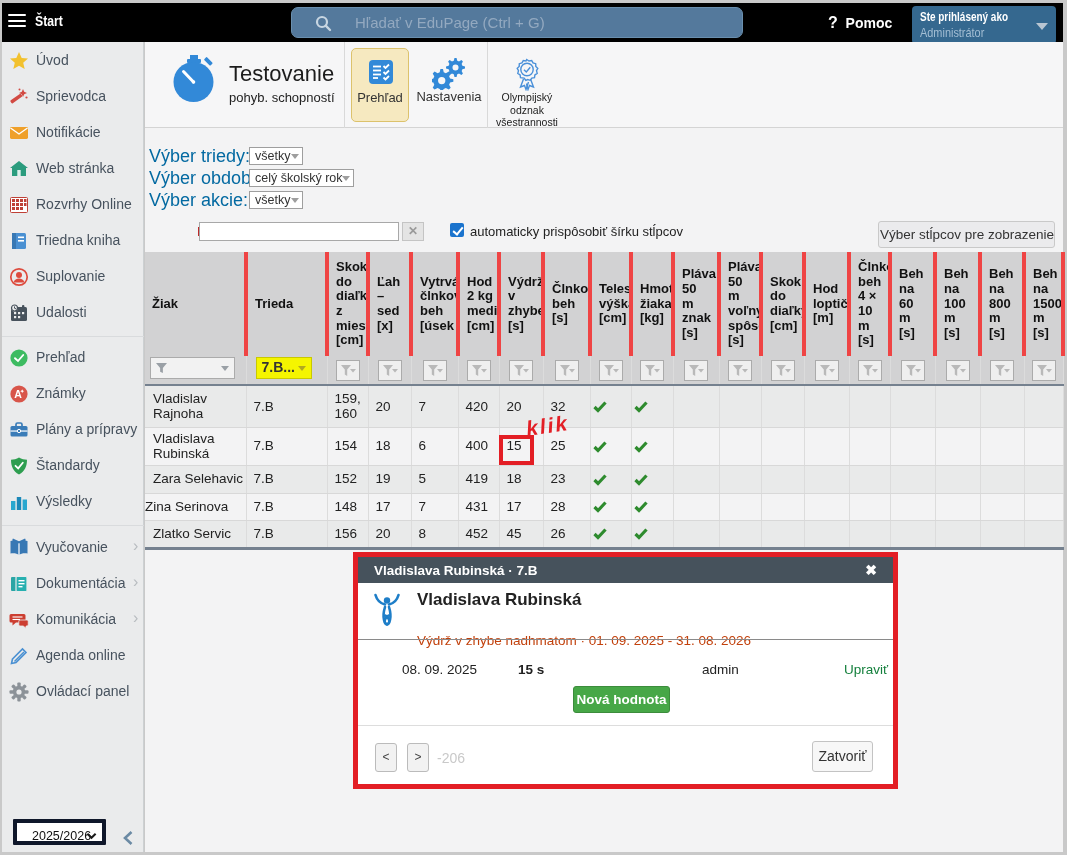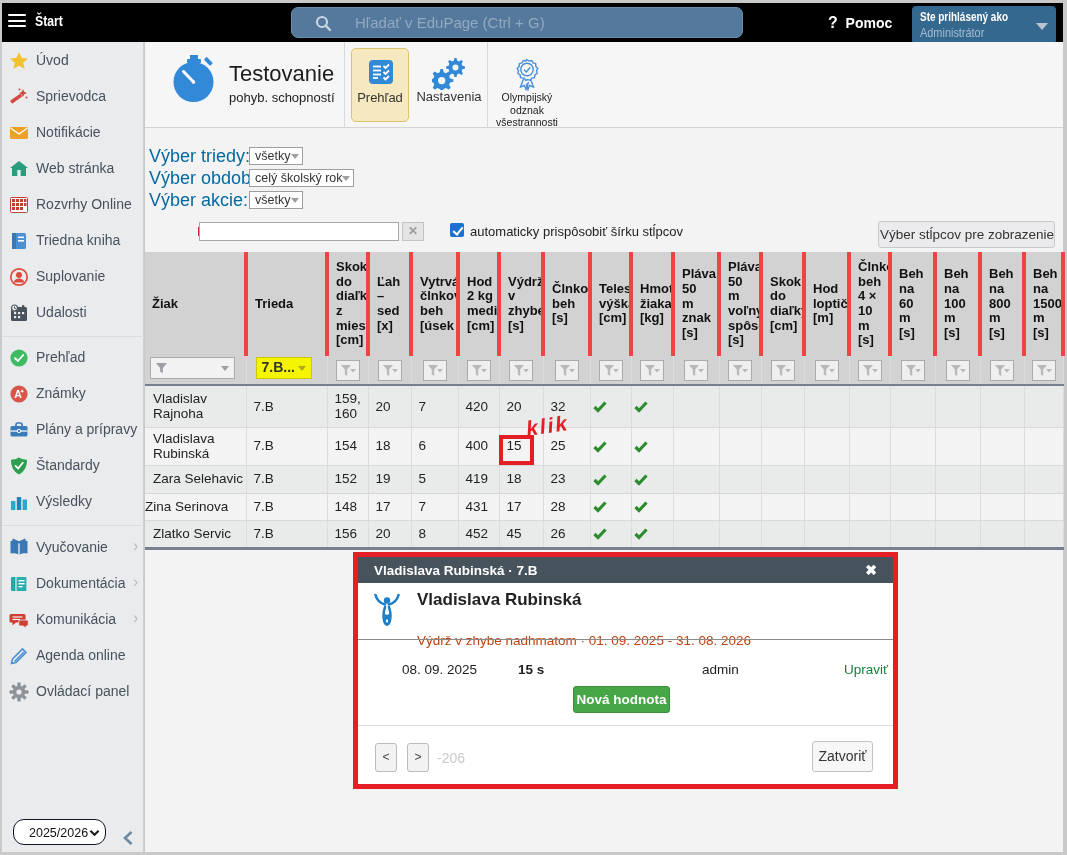"2025/2026" #yearsel { border: 1px solid #0f172a -> 4px solid #0f172a; border-radius: 11px -> 1px }
